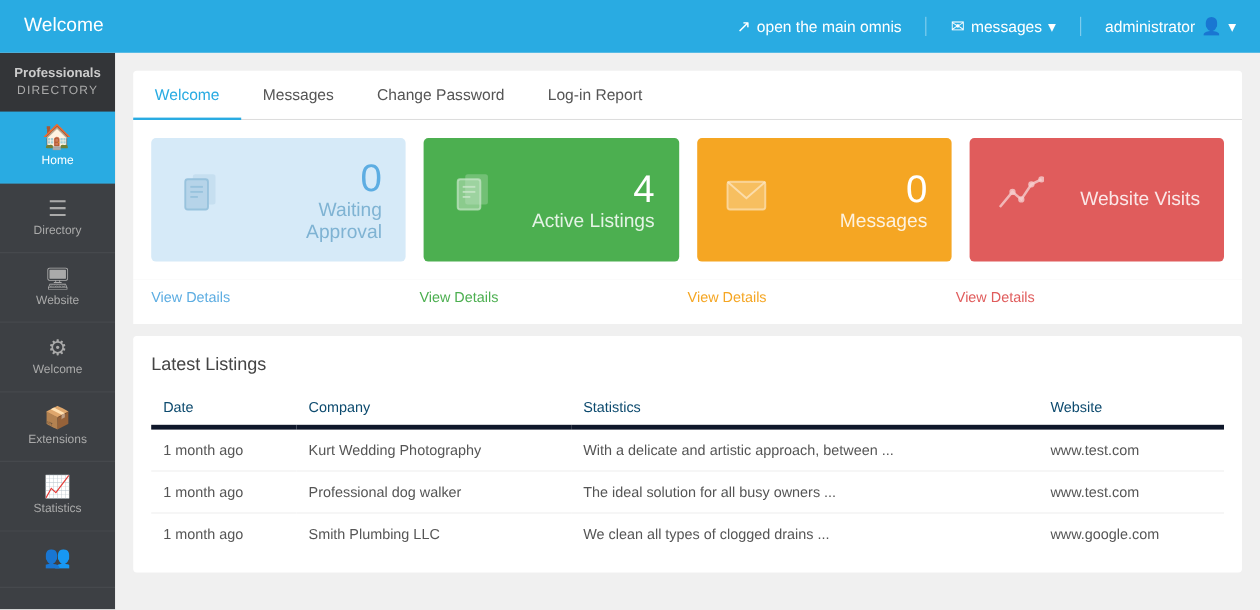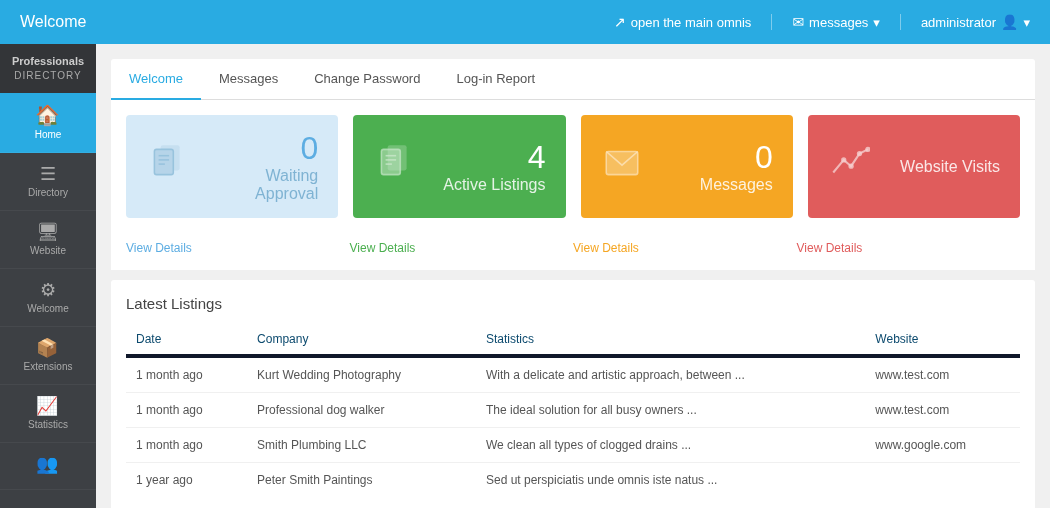"1 year ago" tr { html: <tr> <td>1 year ago</td> <td>Peter Smith Paintings</td> <td>Sed ut perspiciatis unde omnis iste natus ...</td> <td></td> </tr> -> none }
